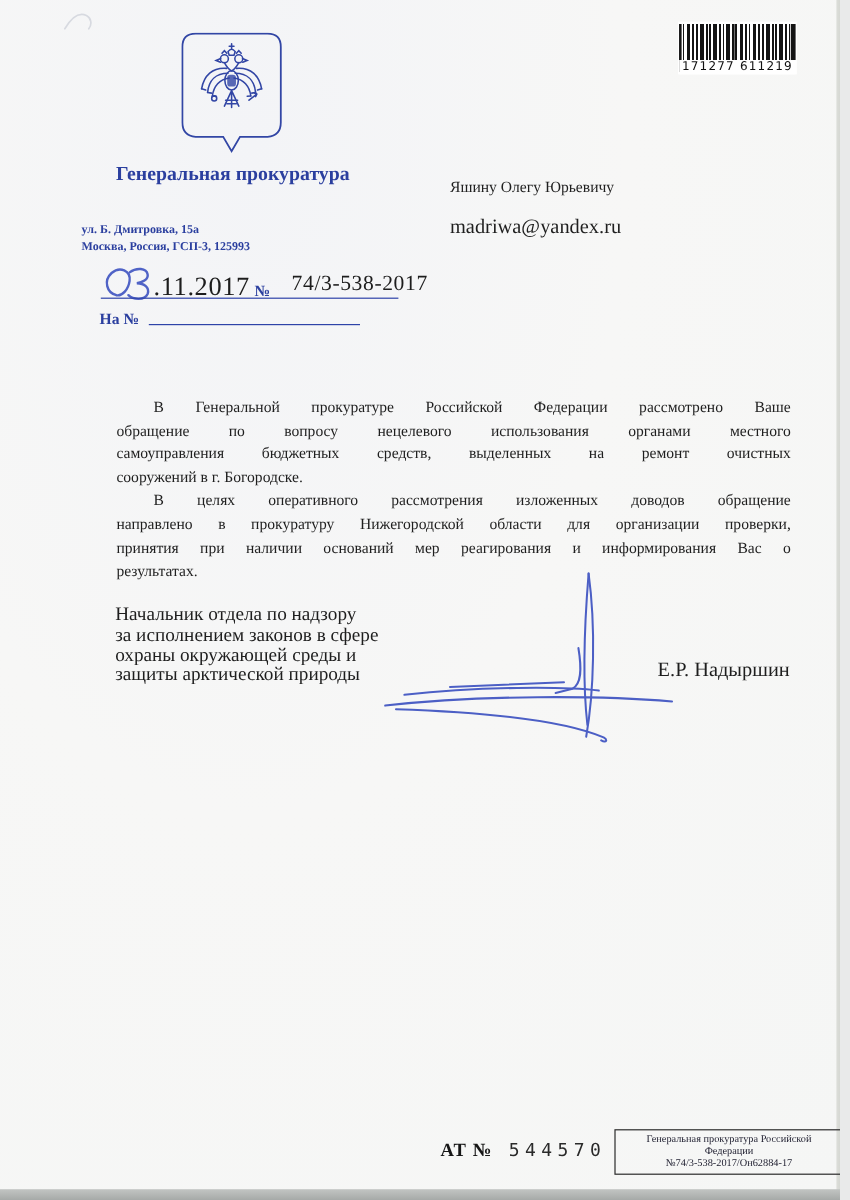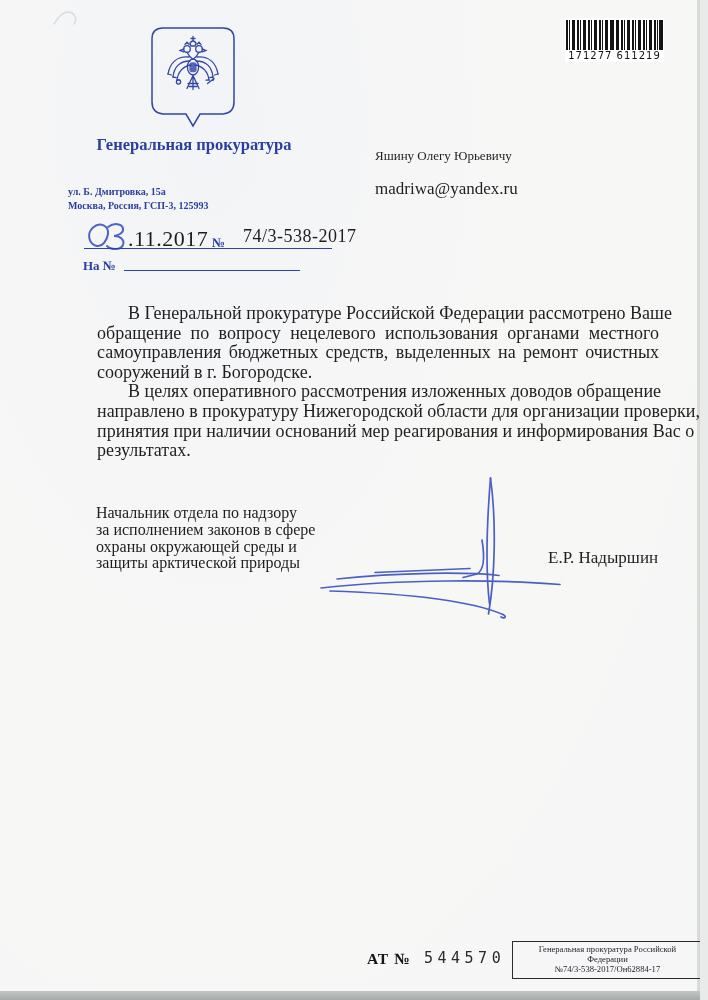"В Генеральной прокуратуре Российской" #body-text { font-size: 18px -> 13px; top: 304px -> 329px }
